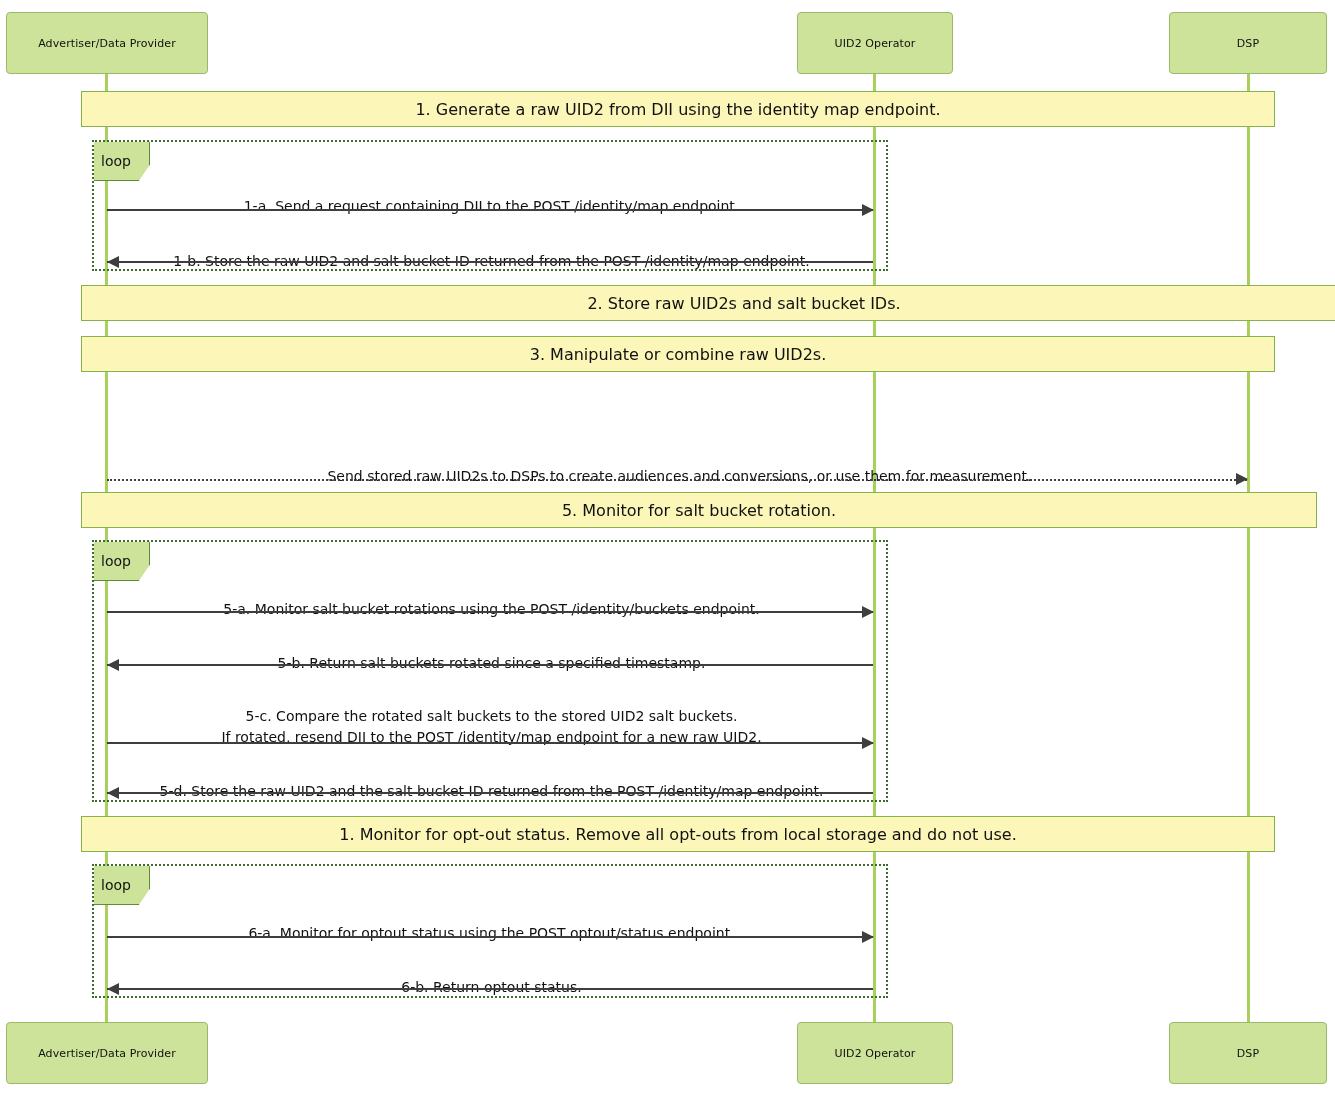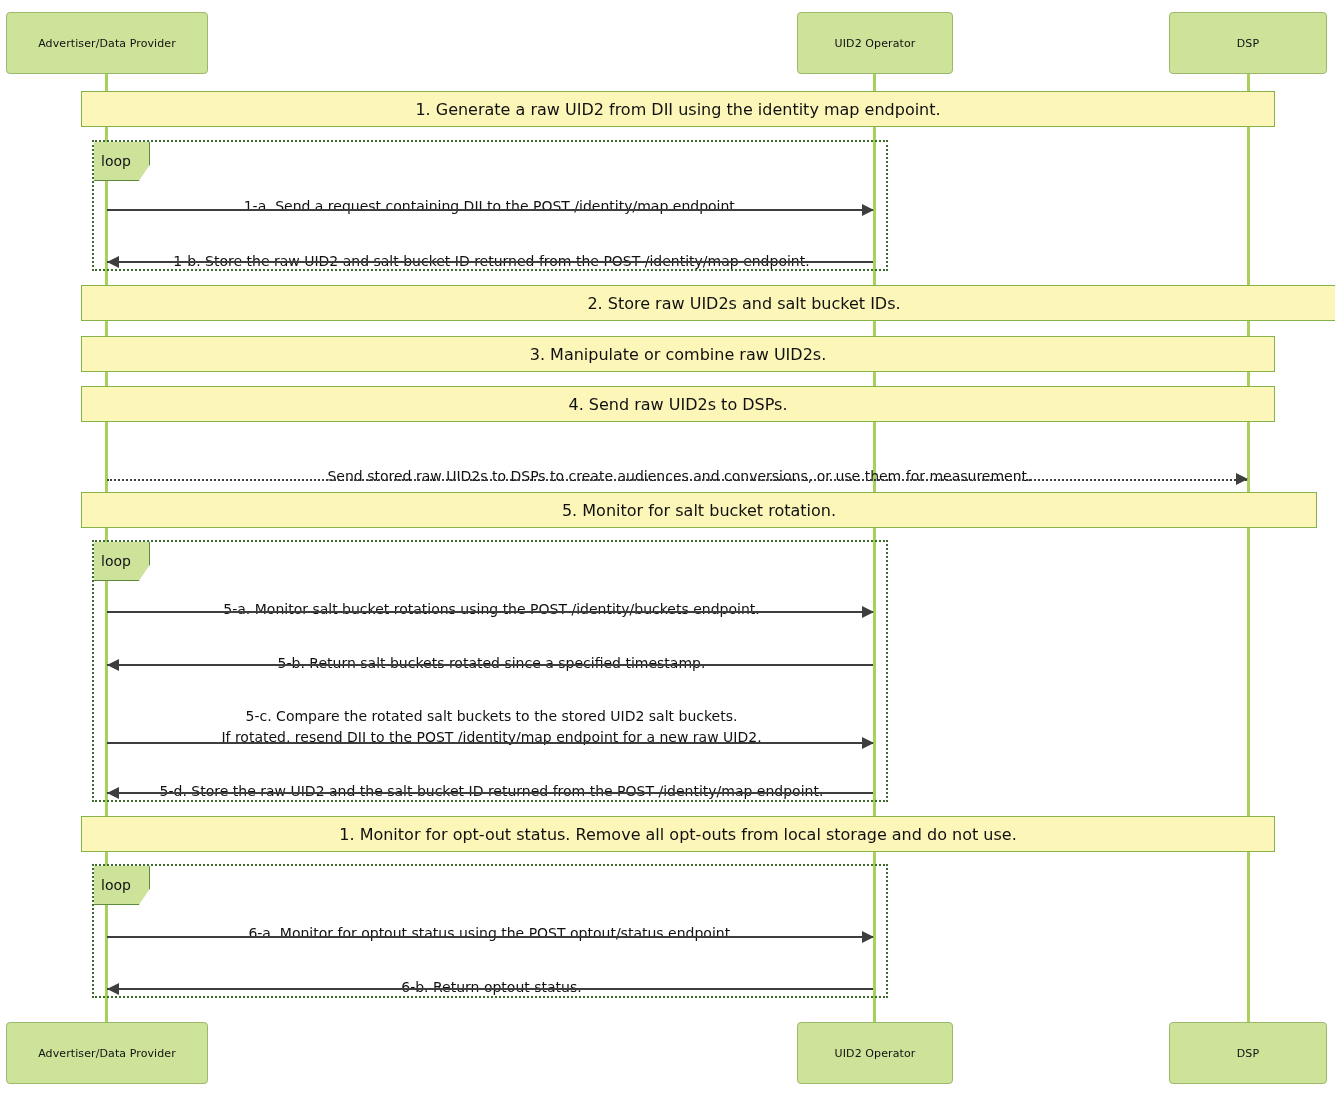"4. Send raw UID2s to" div.note { html: <div> <span>4. Send raw UID2s to DSPs.</span> </div> -> none }
